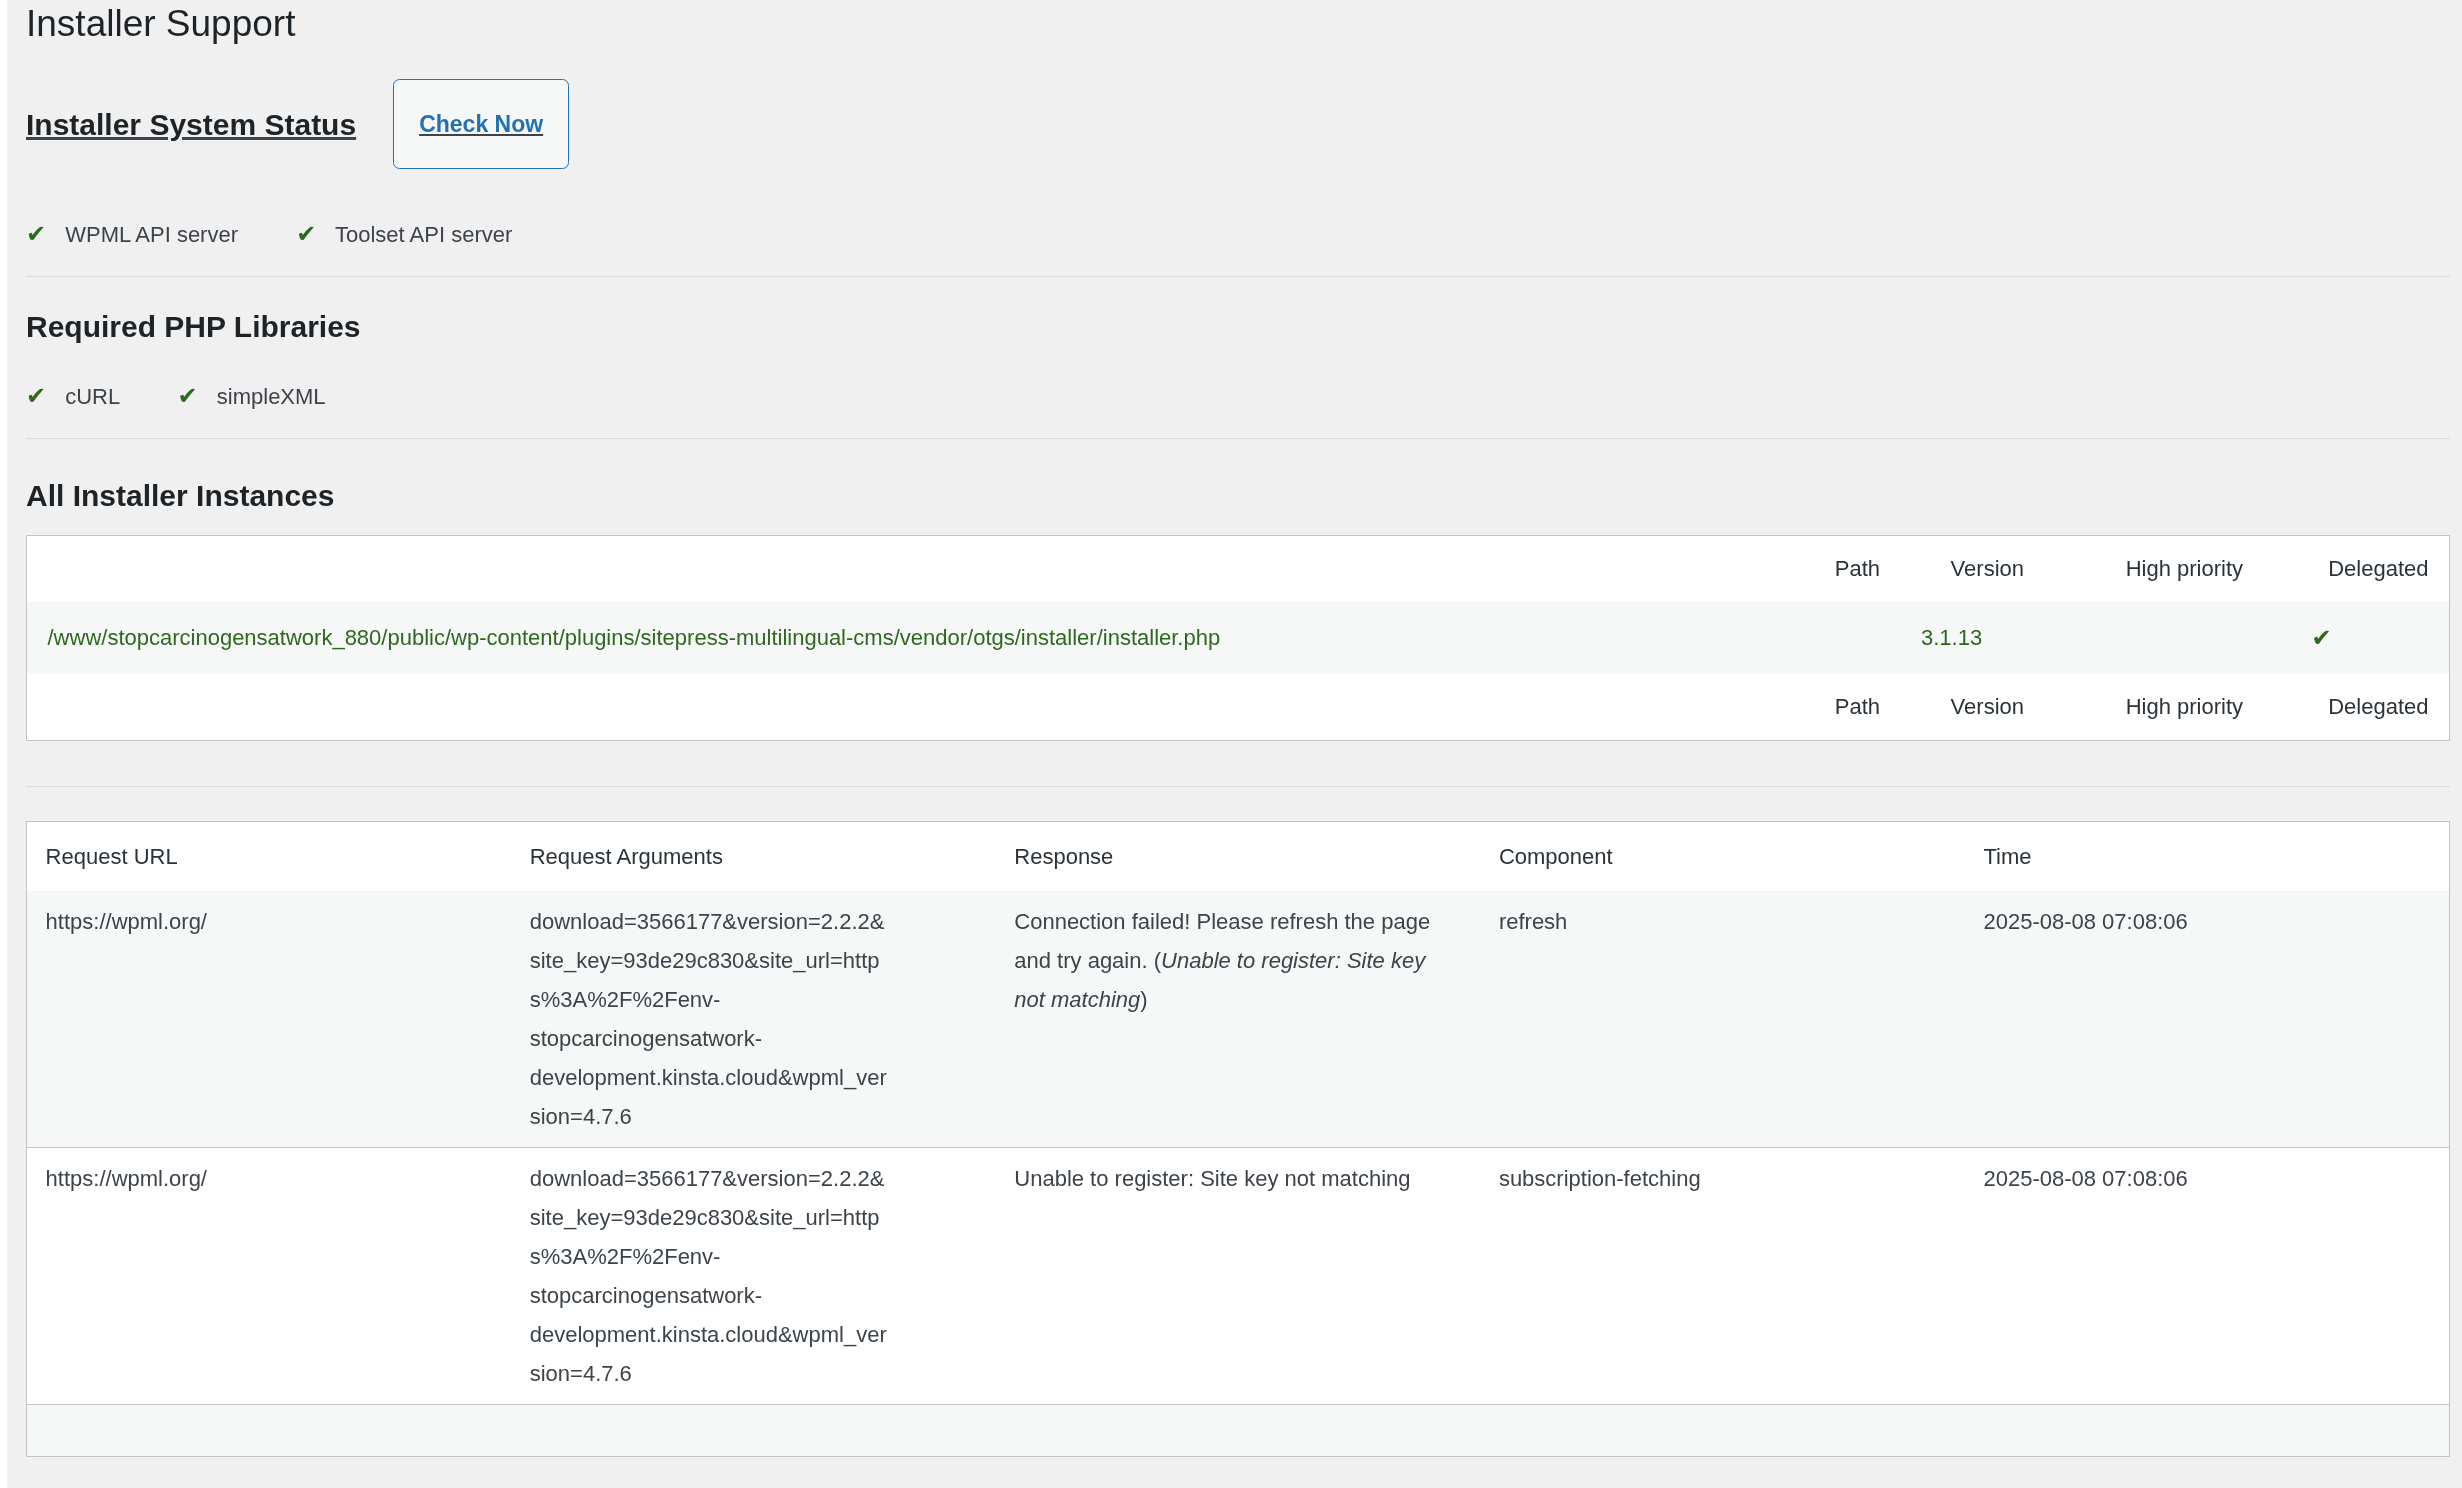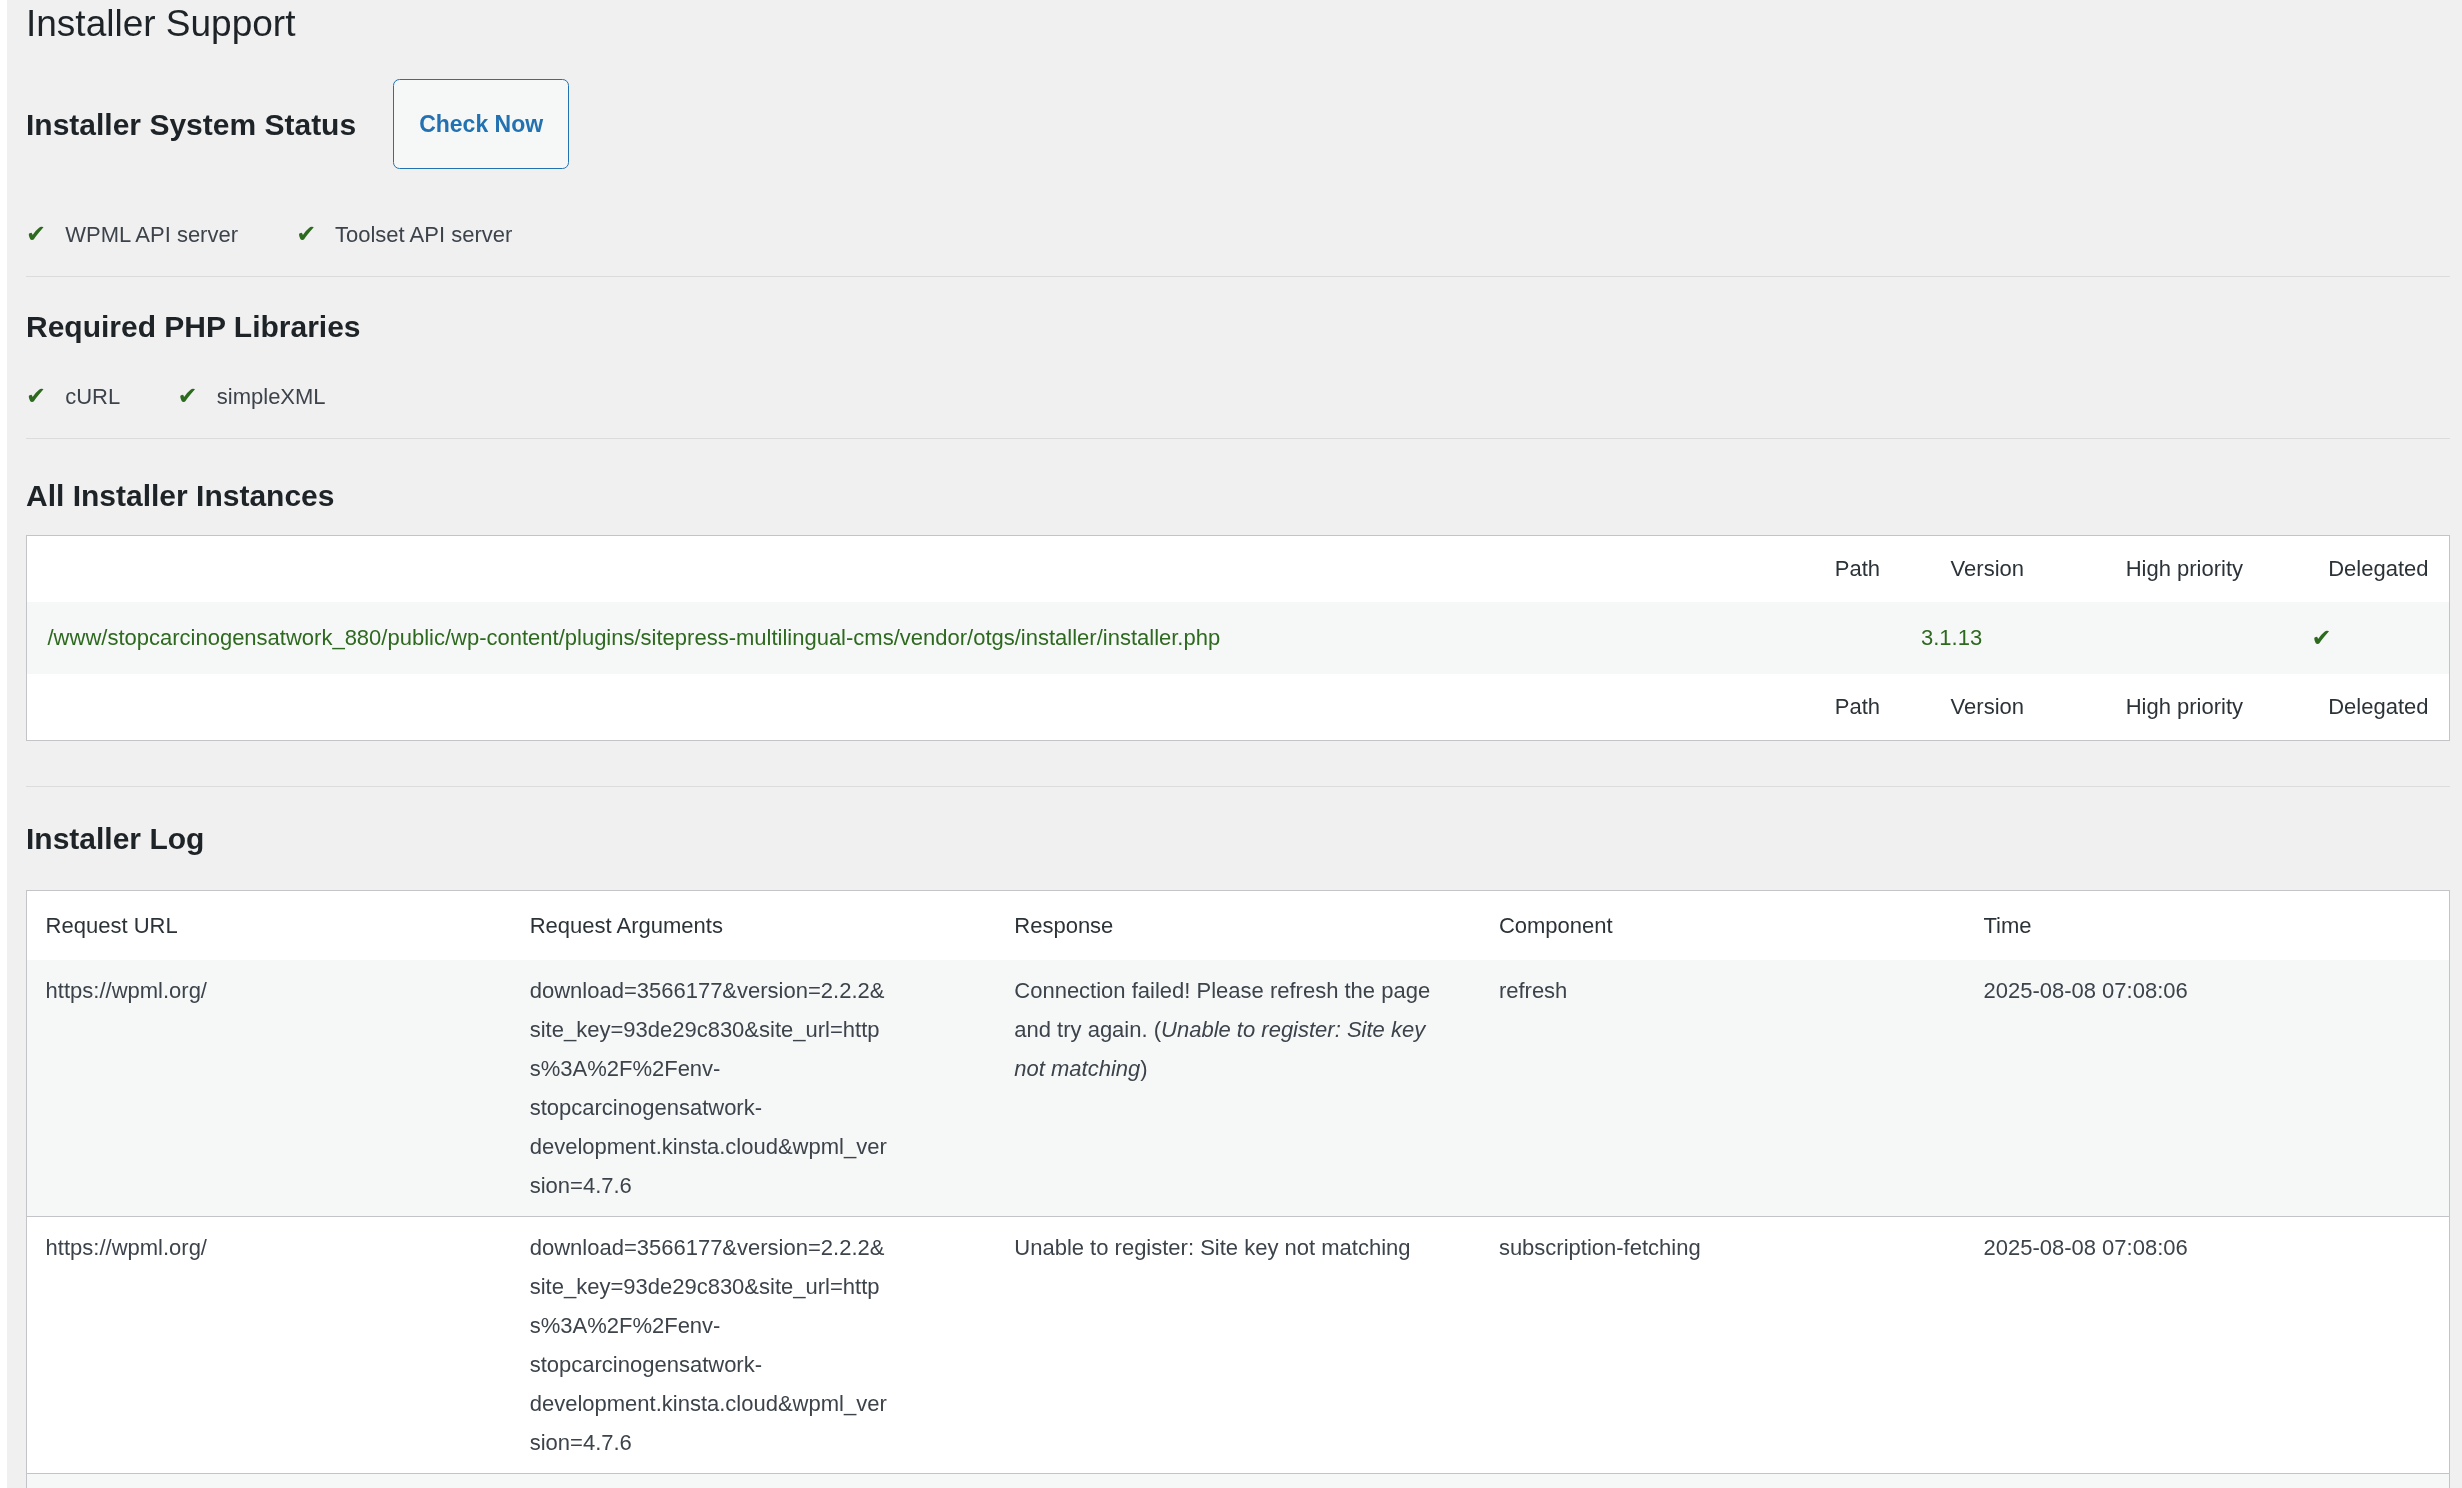"Installer System Status" .status-row { text-decoration: none -> underline }
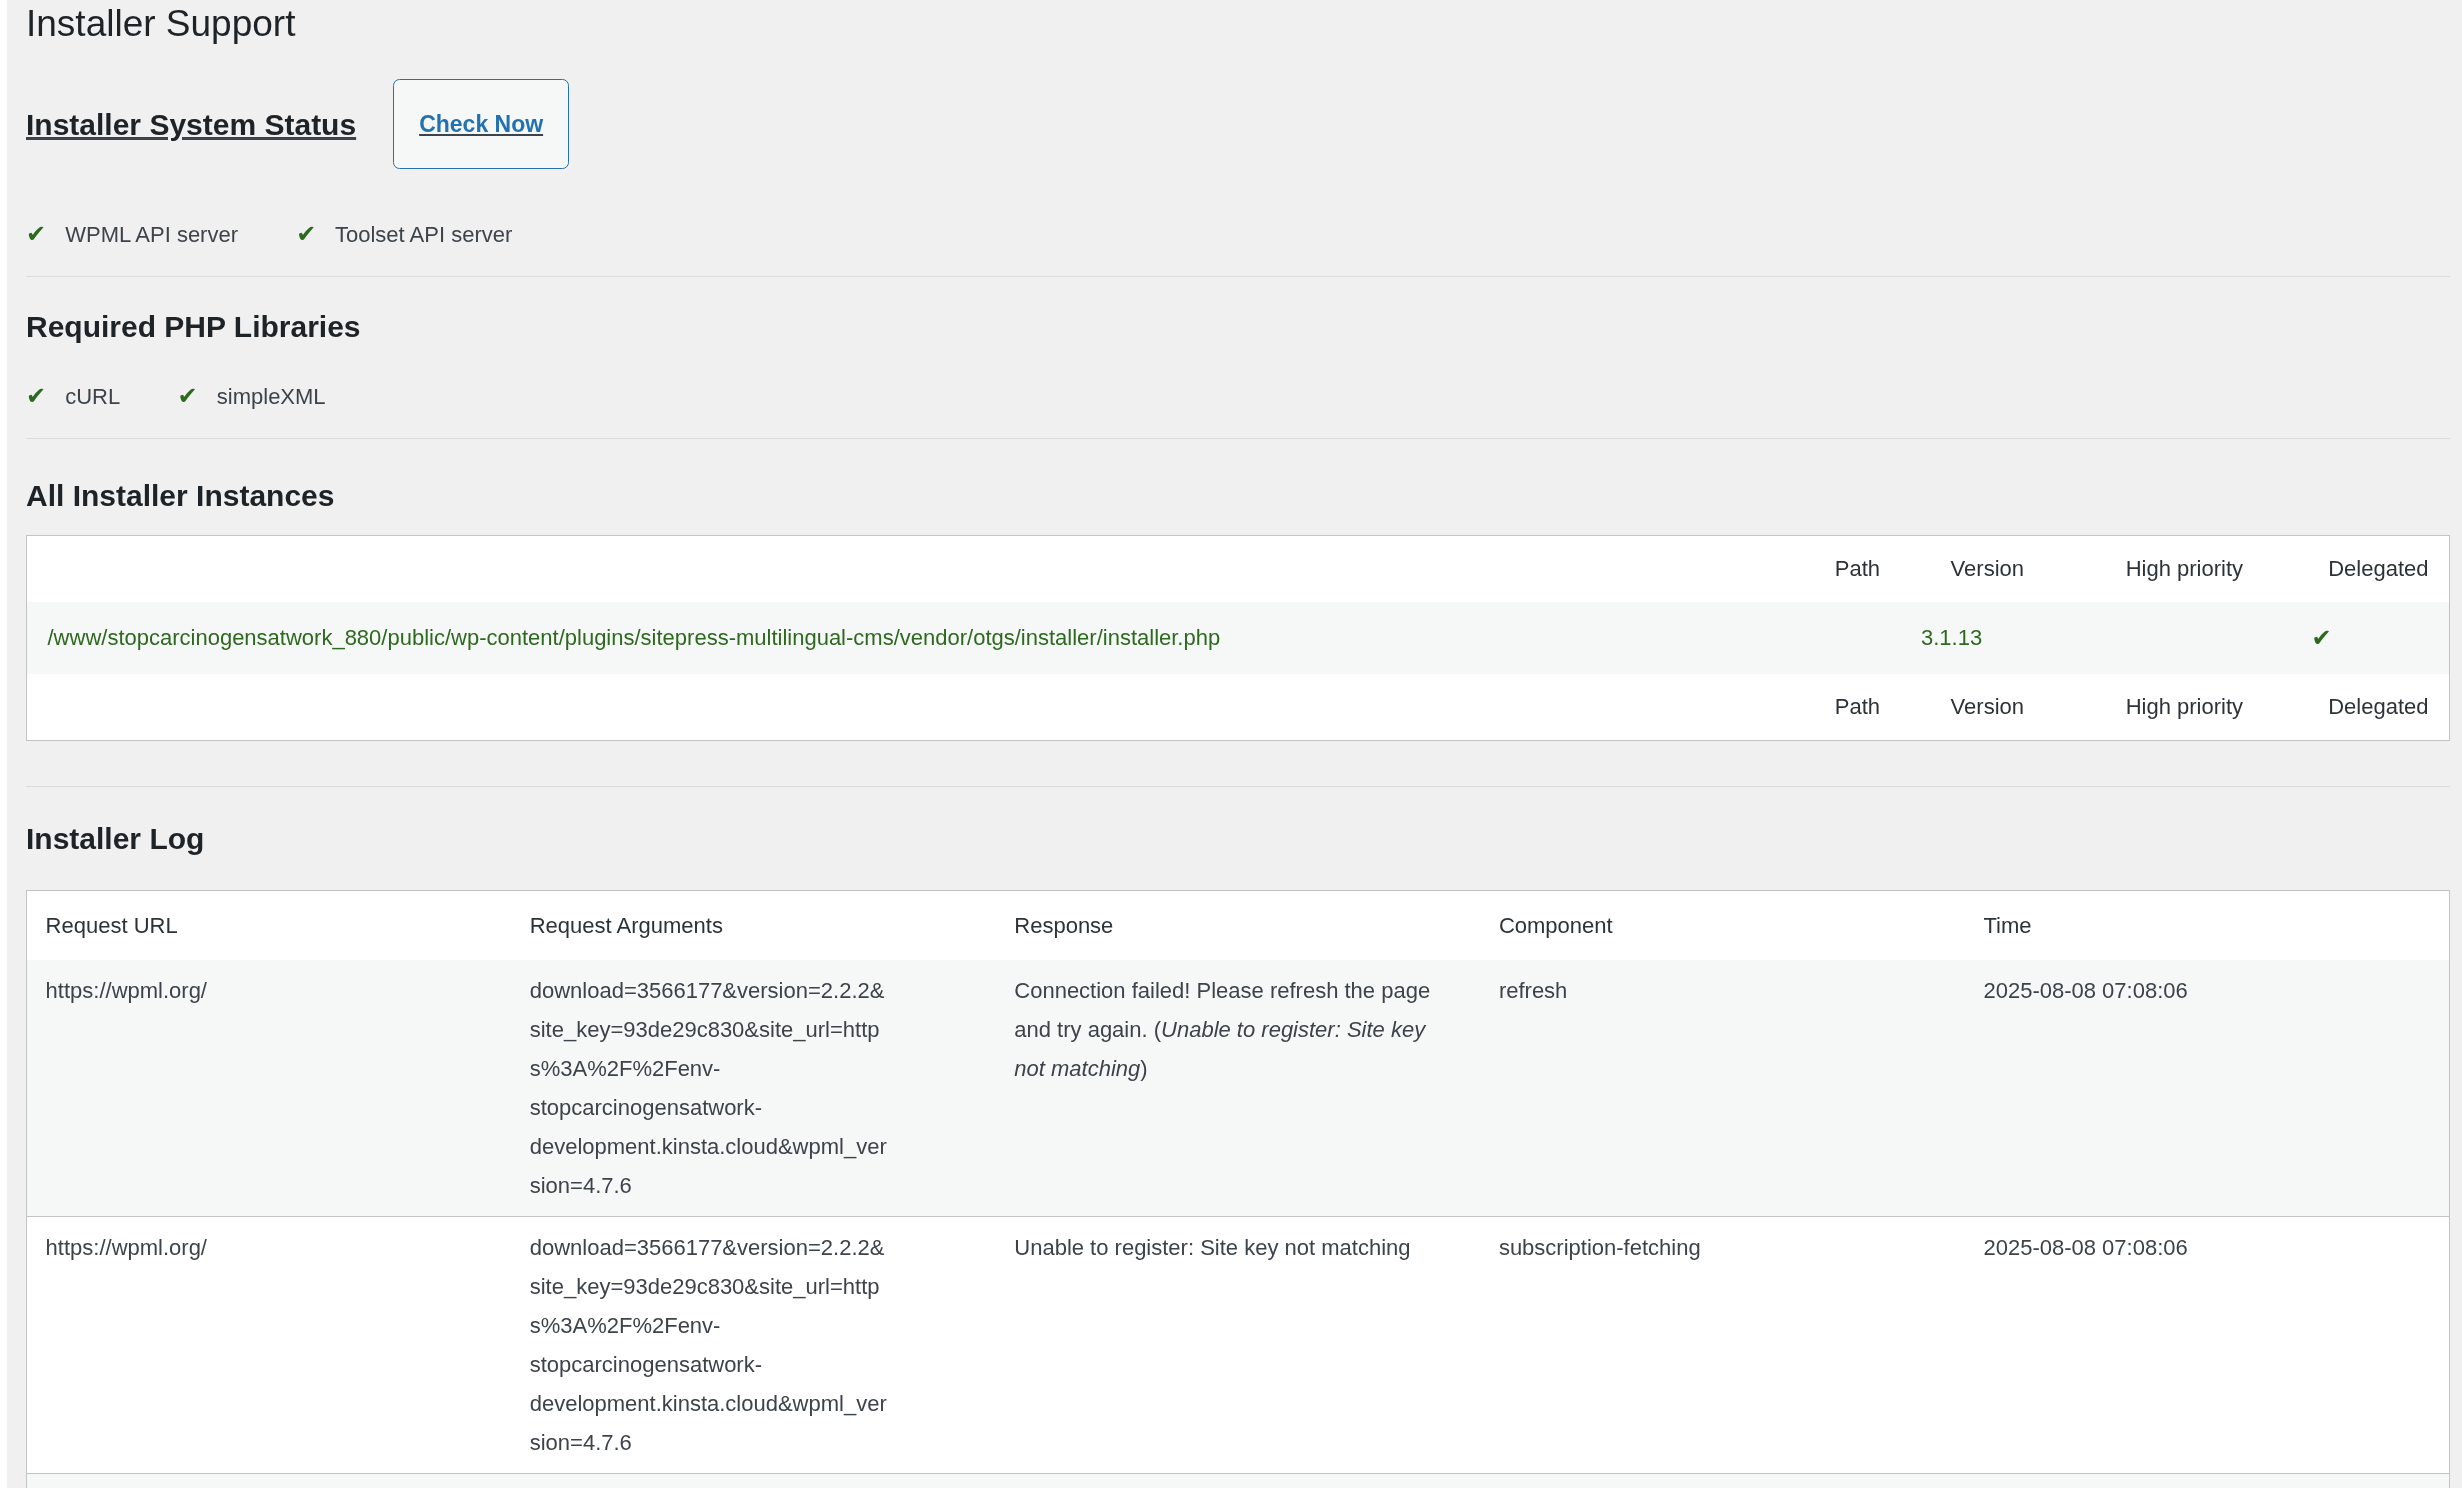"Installer Log" h2.log-heading { html: <h2>Installer Log</h2> -> none }
